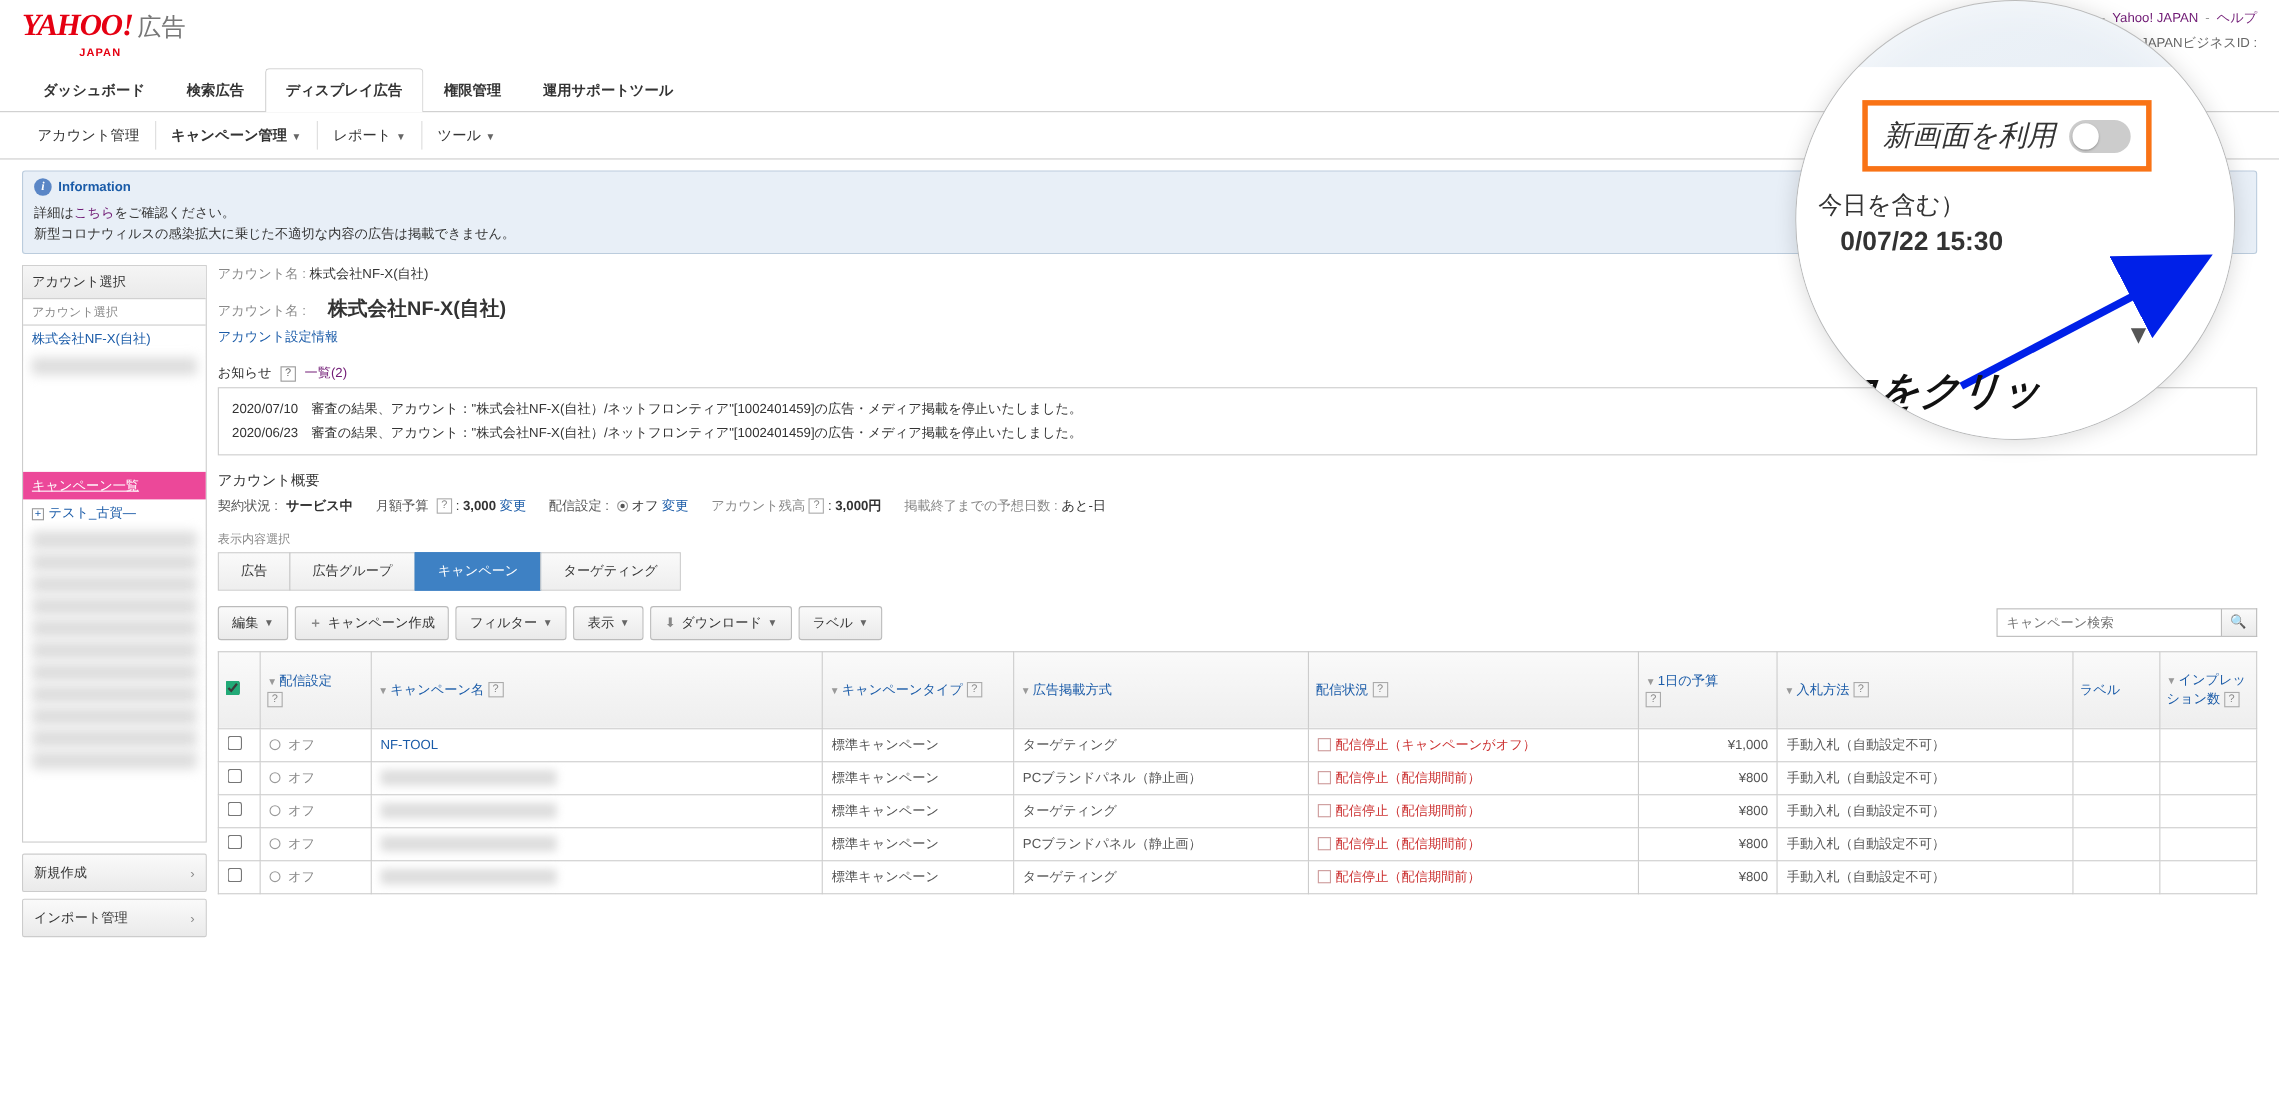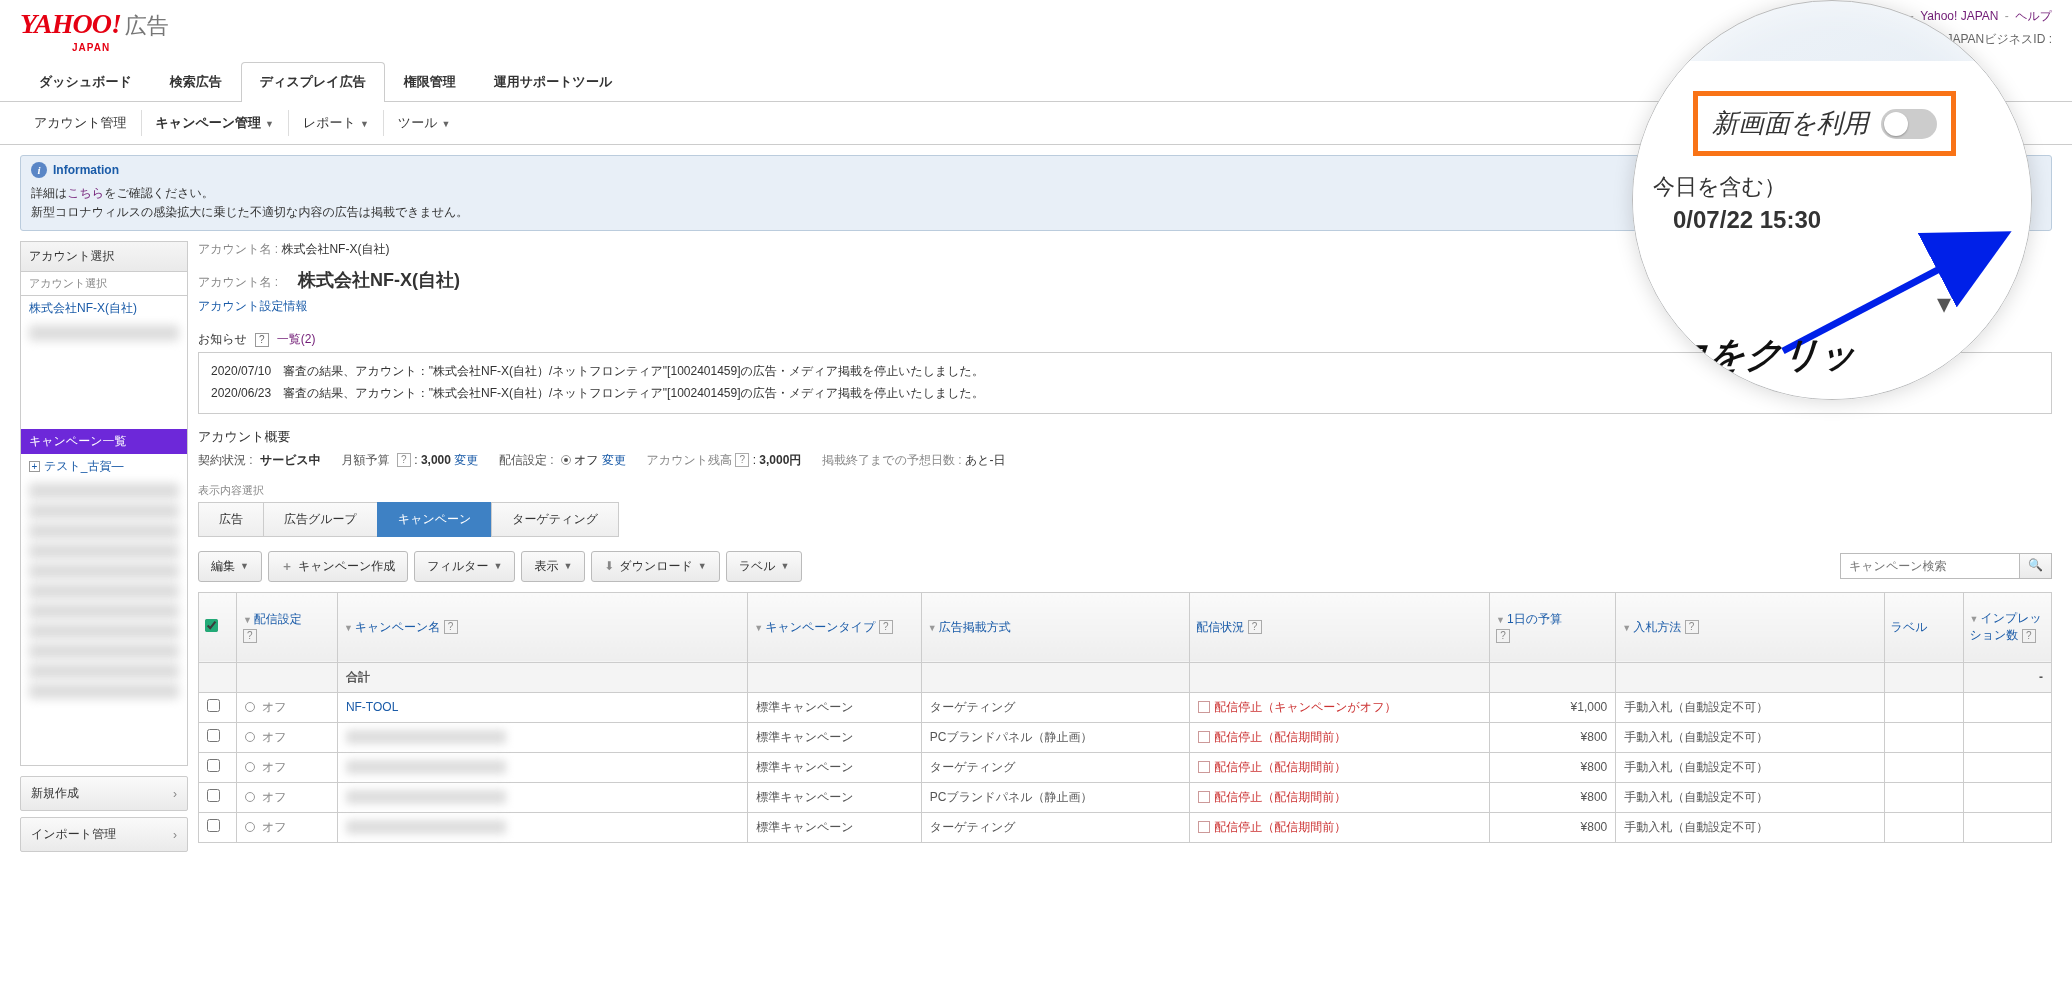"キャンペーン一覧" div.sb-tree-item { background: #6d28d9 -> #ec4899; text-decoration: none -> underline }
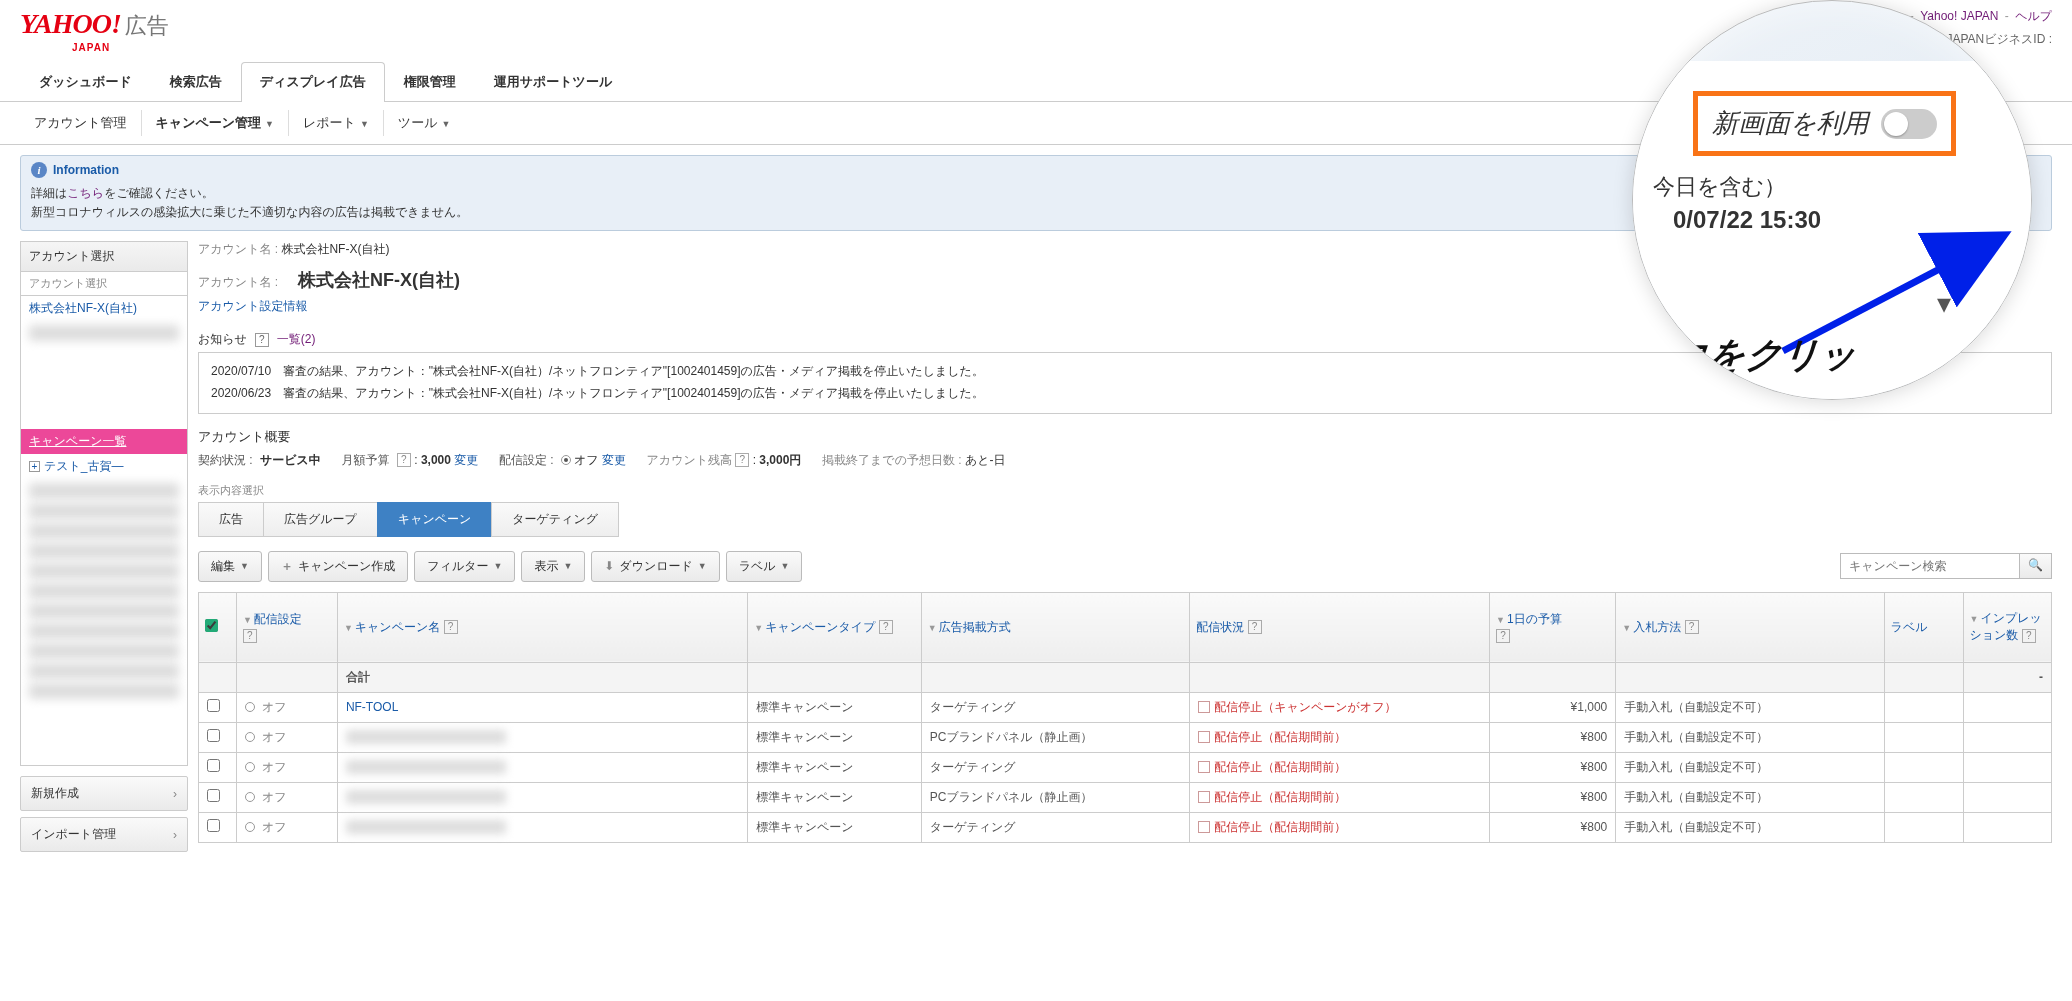"キャンペーン検索" .search-input { width: 180px -> 205px }
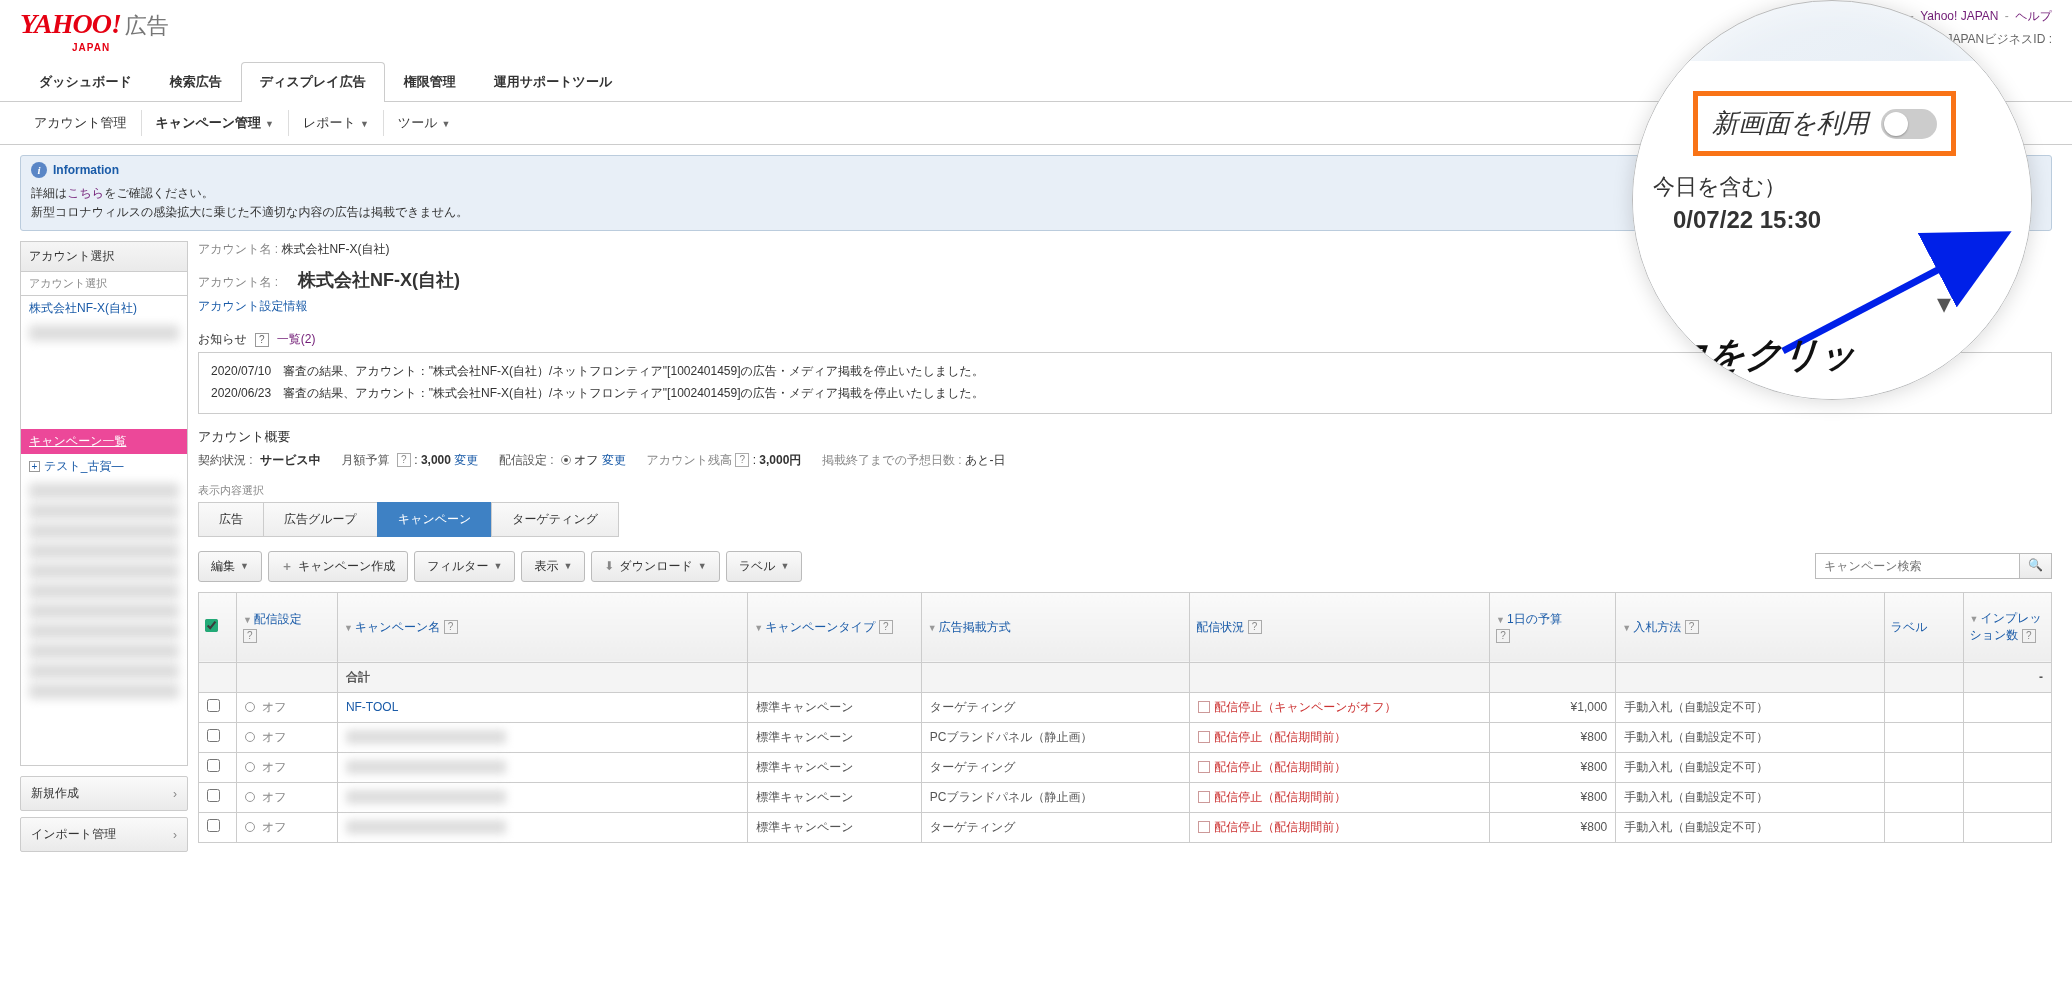"合計" tr.total { html: <tr> <td></td> <td></td> <td>合計</td> <td></td> <td></td> <td></td> <td></td> <td></td> <td></td> <td>-</td> </tr> -> none }
